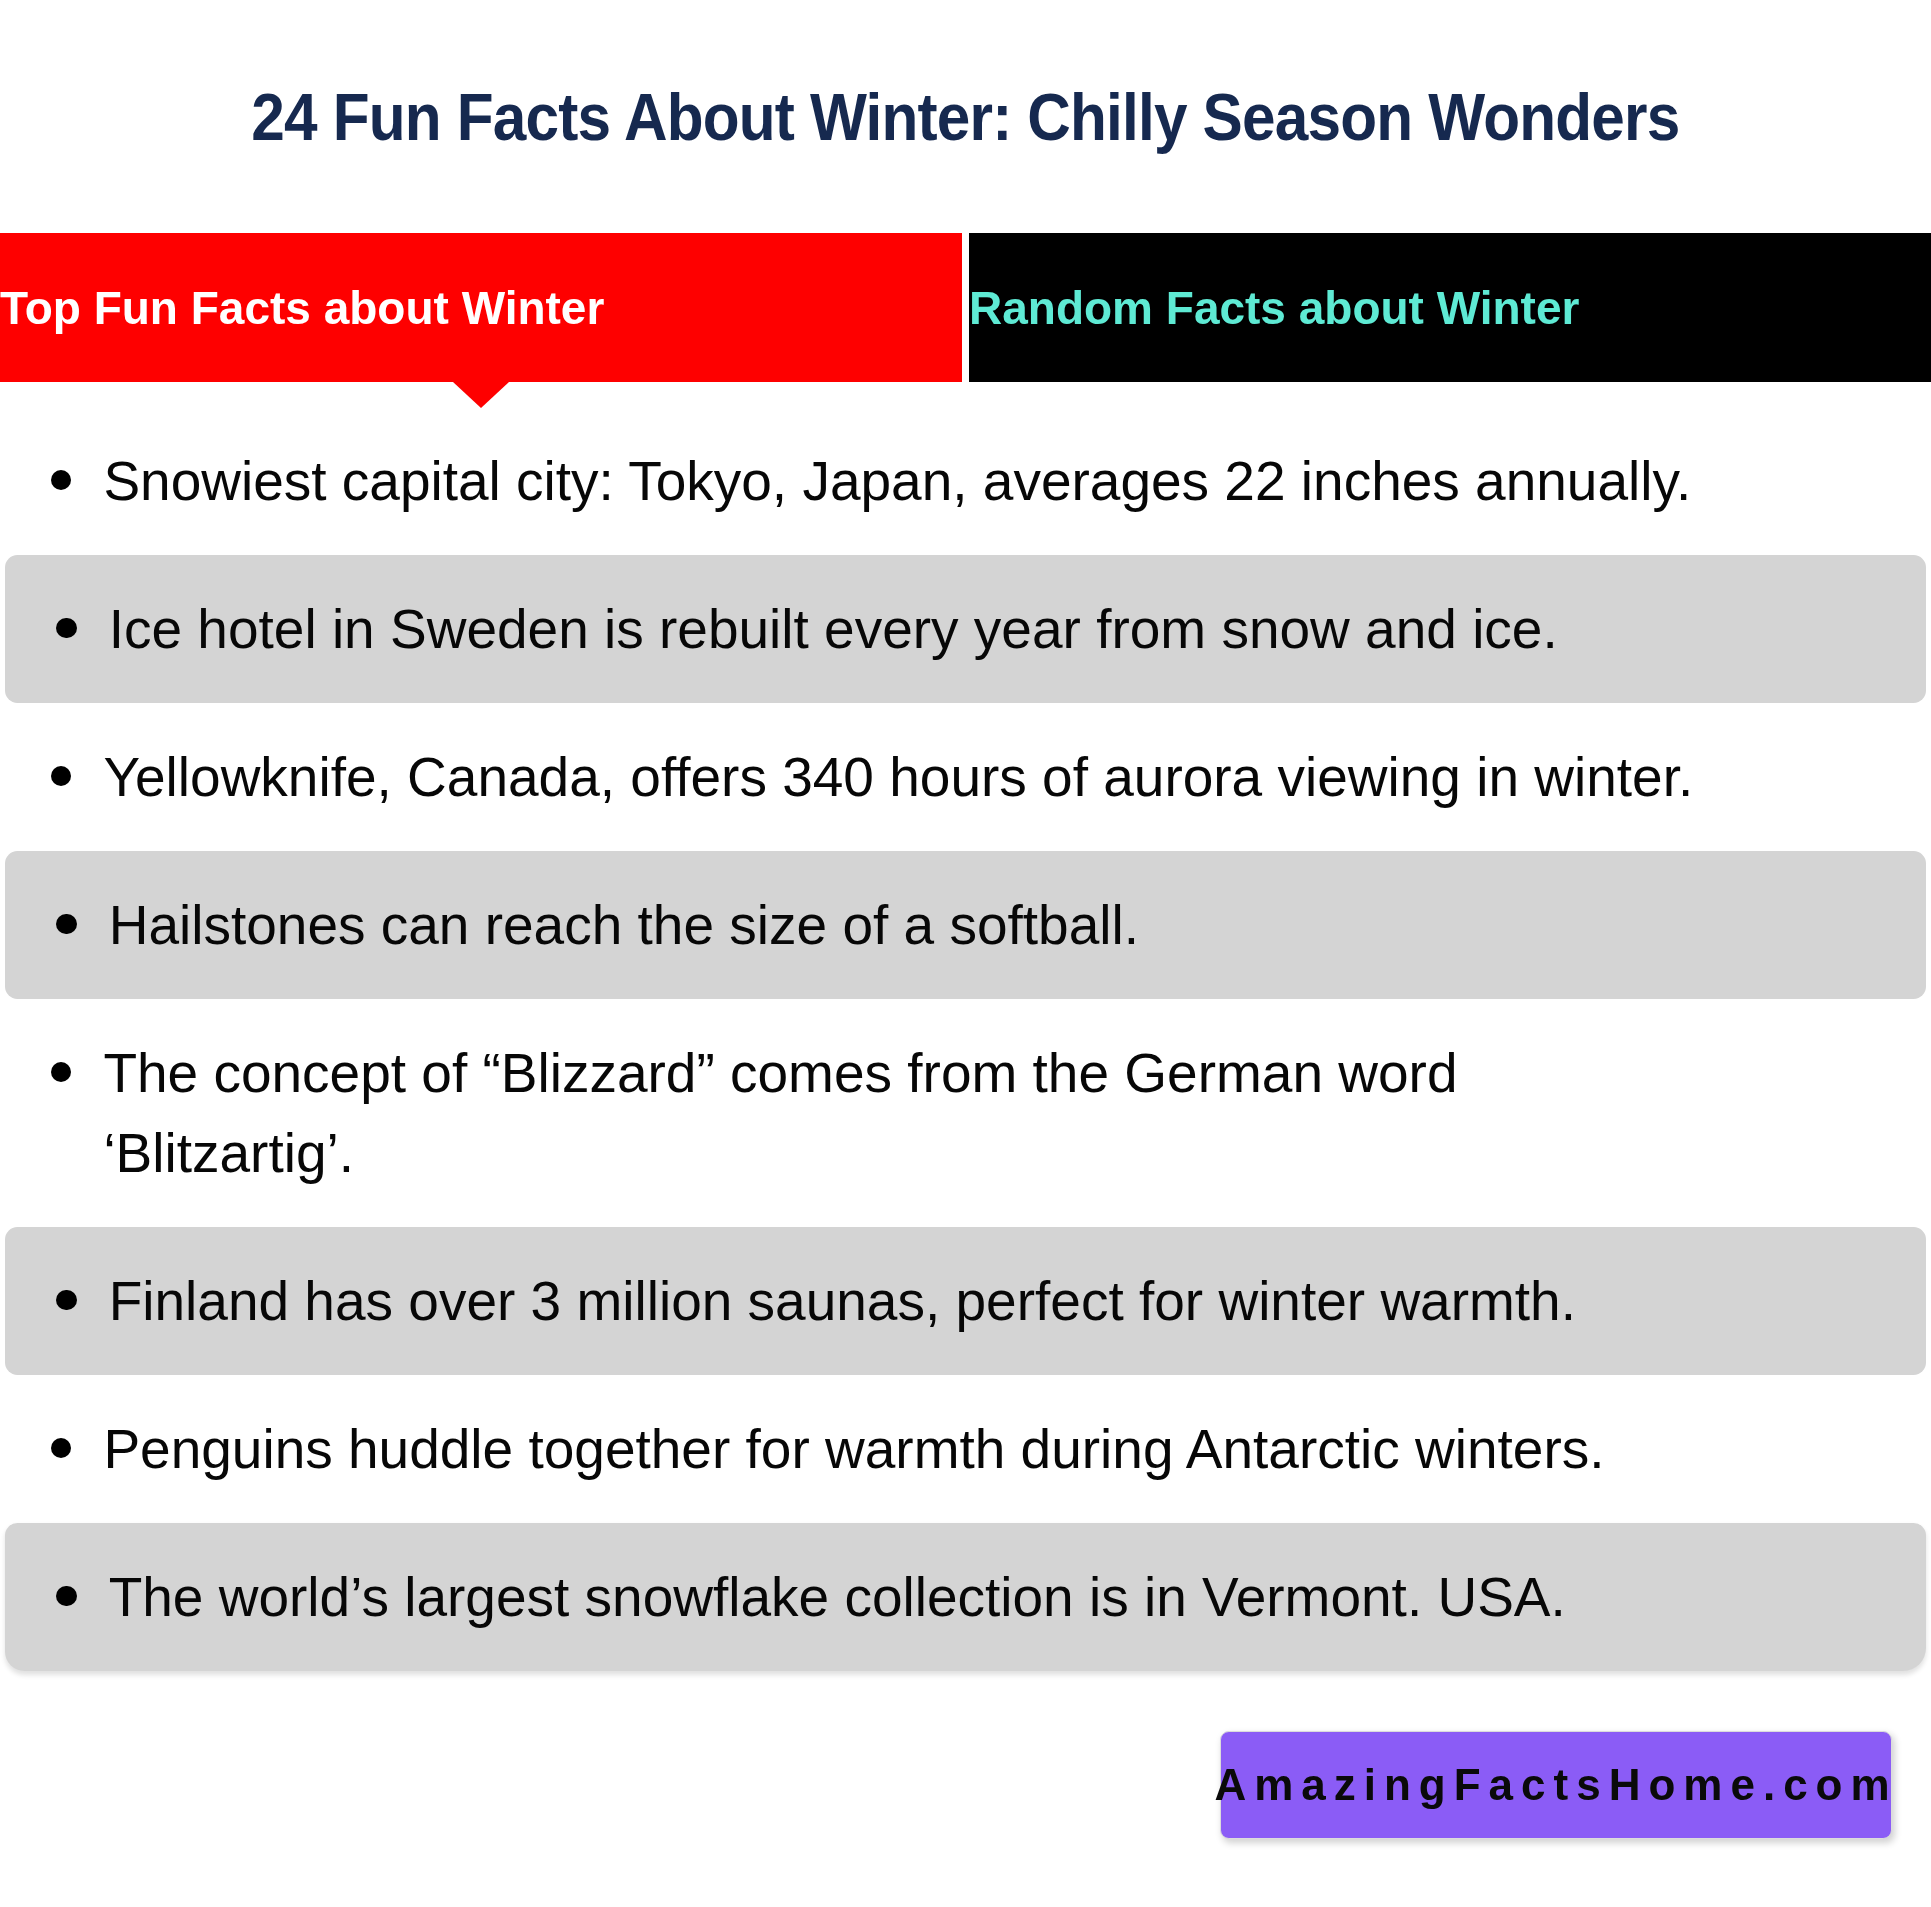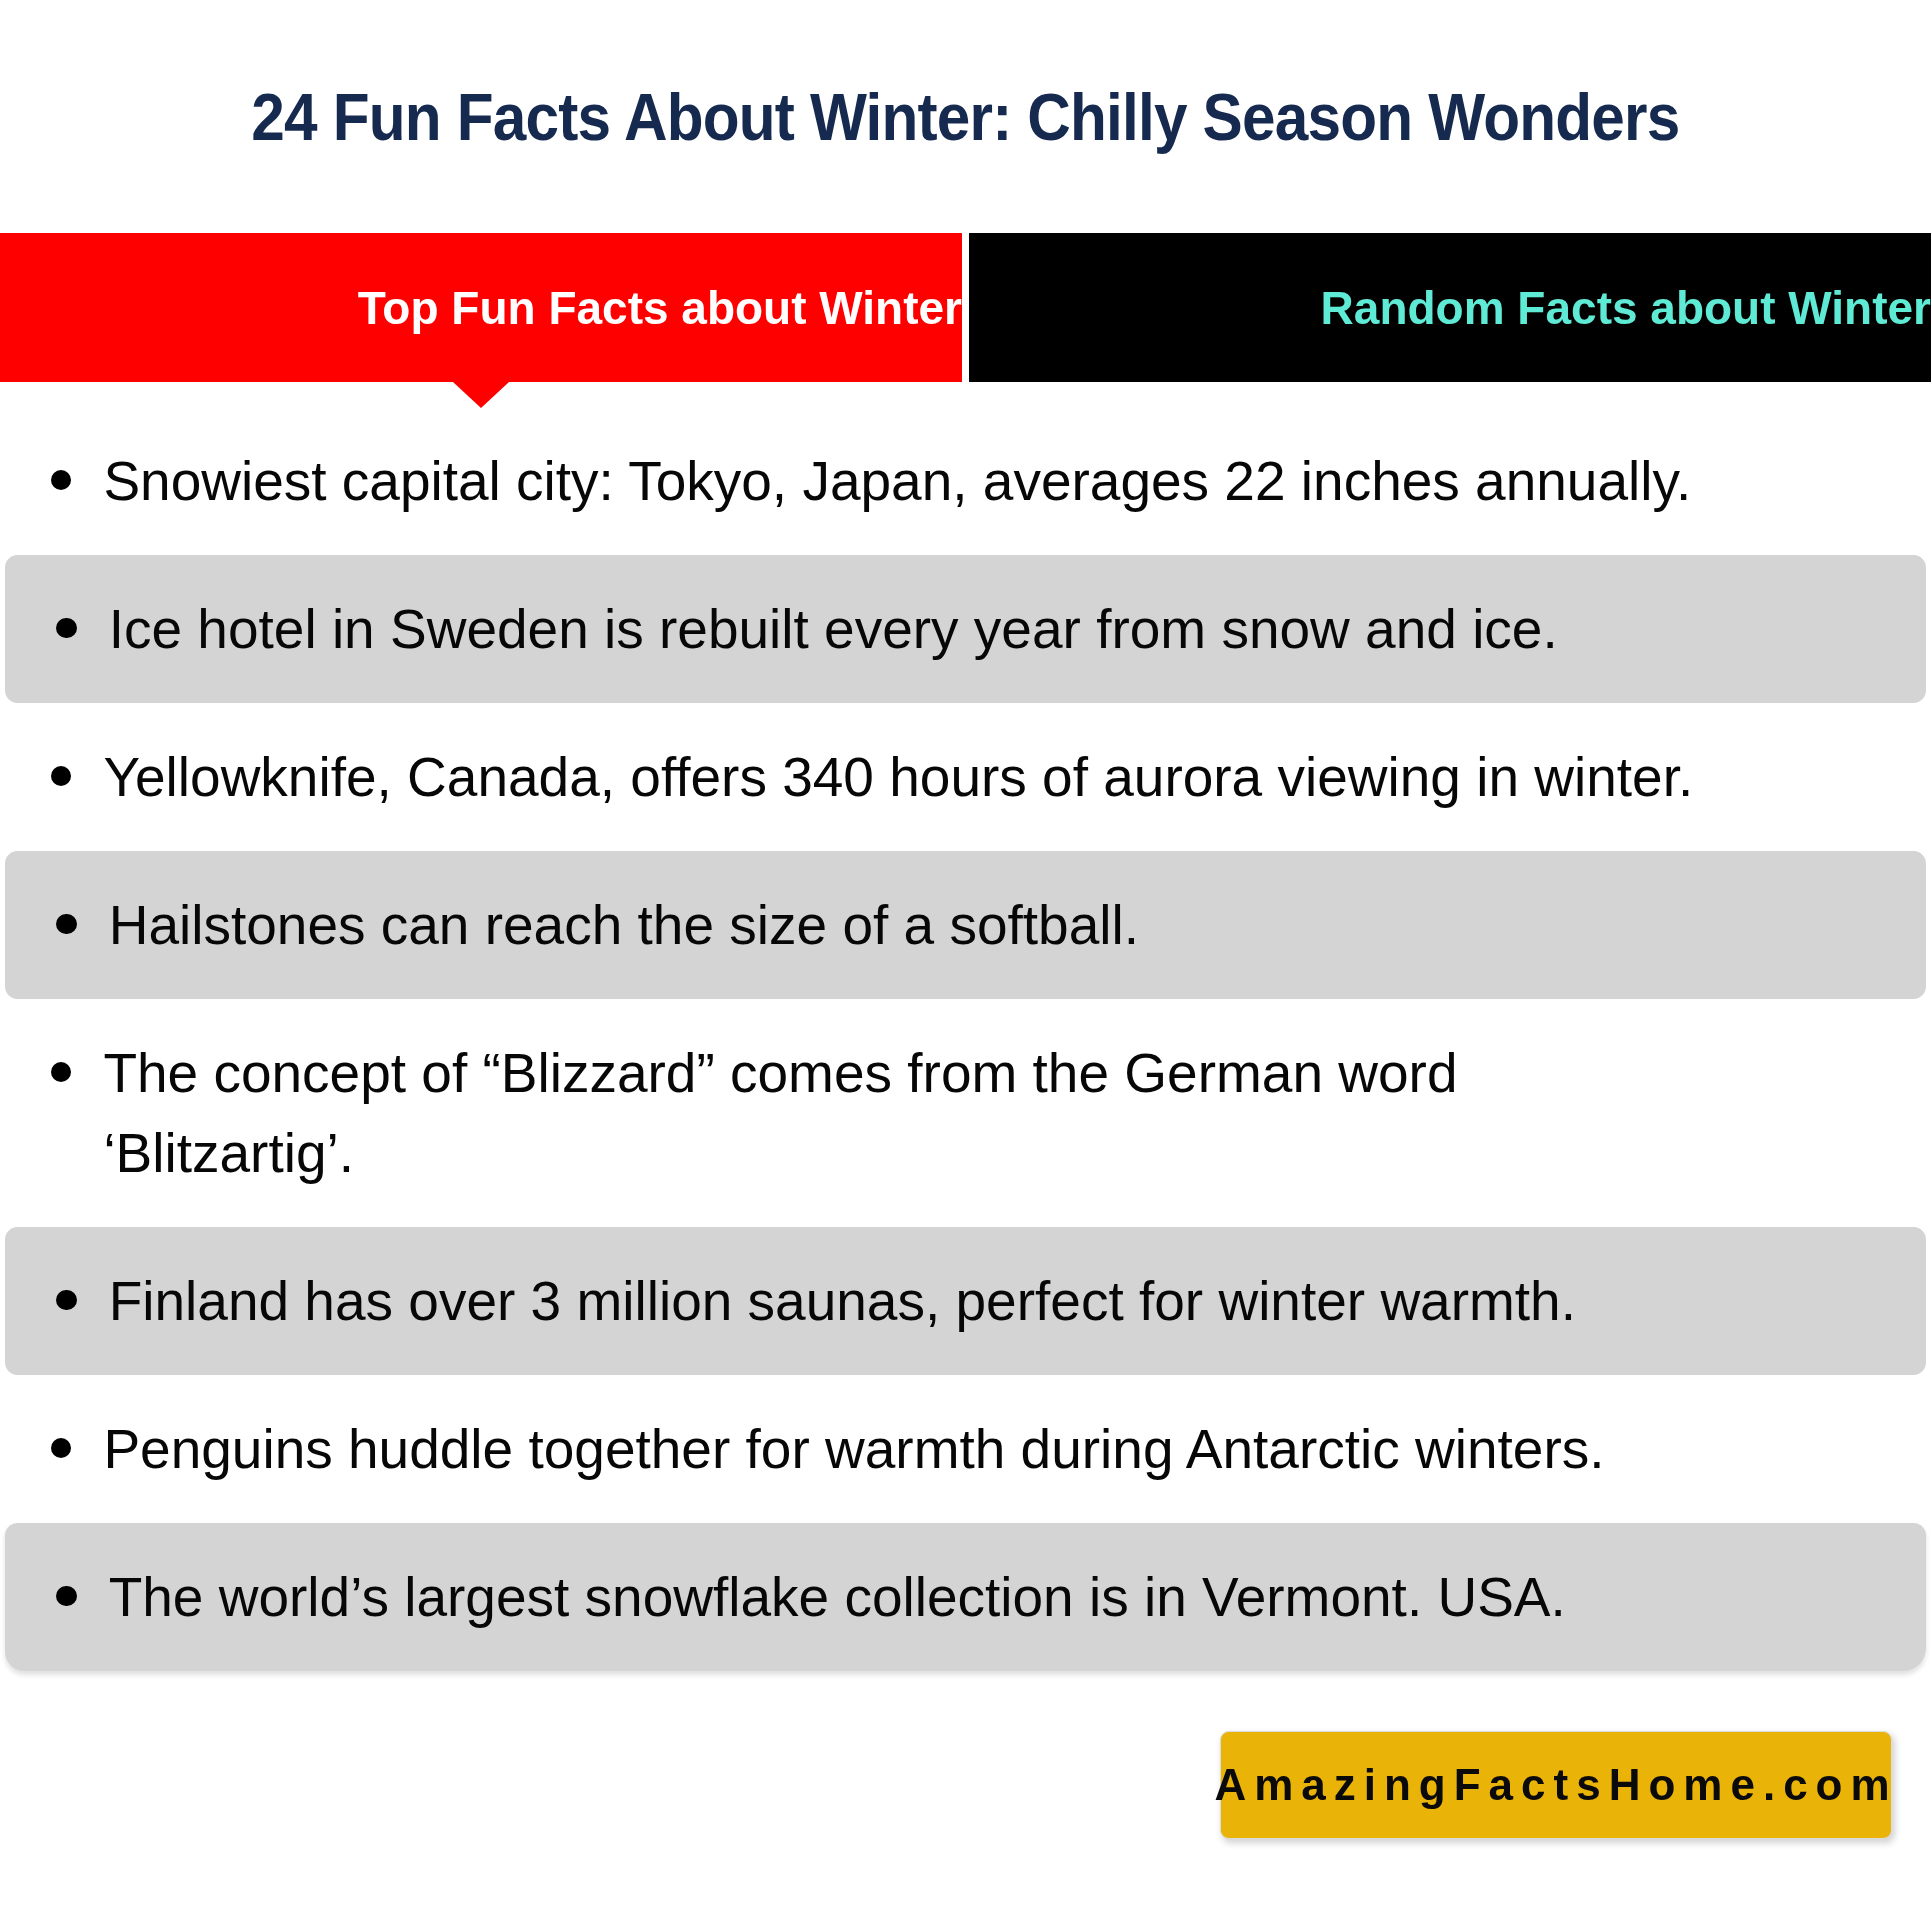"Top Fun Facts about Winter" .tab { justify-content: flex-end -> flex-start }
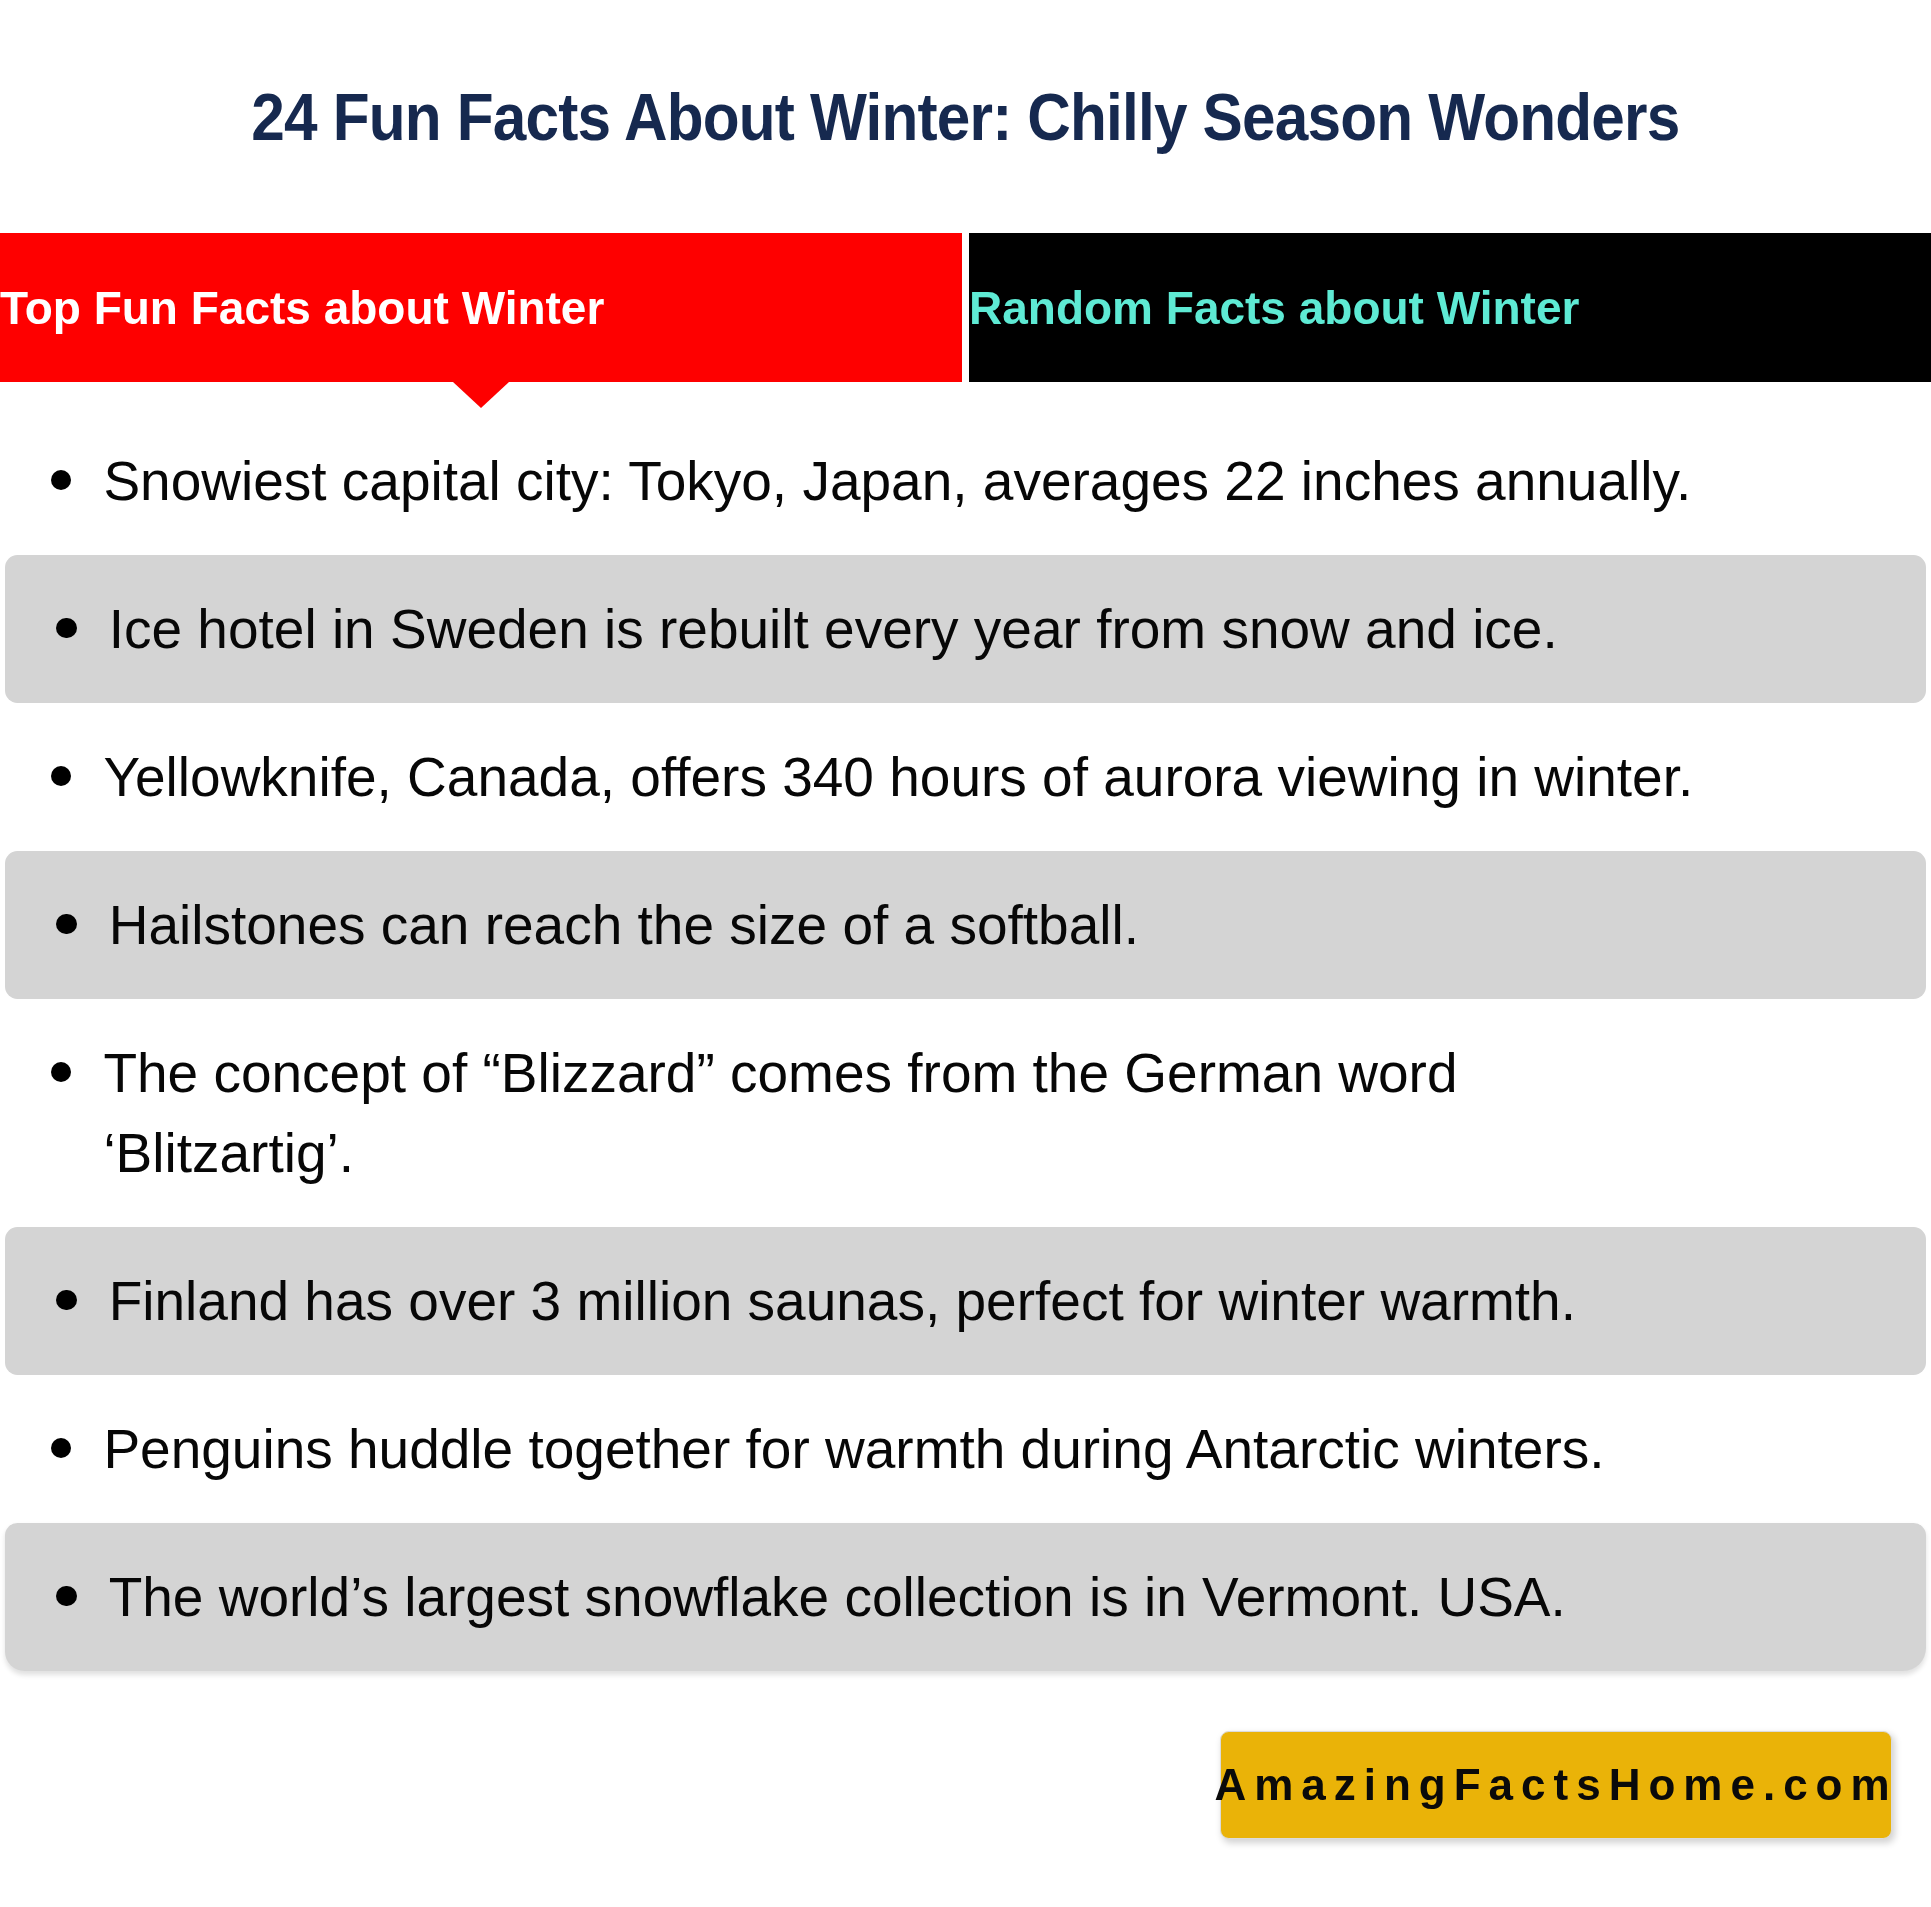"AmazingFactsHome.com" .watermark { background: #eab308 -> #8b5cf6 }
